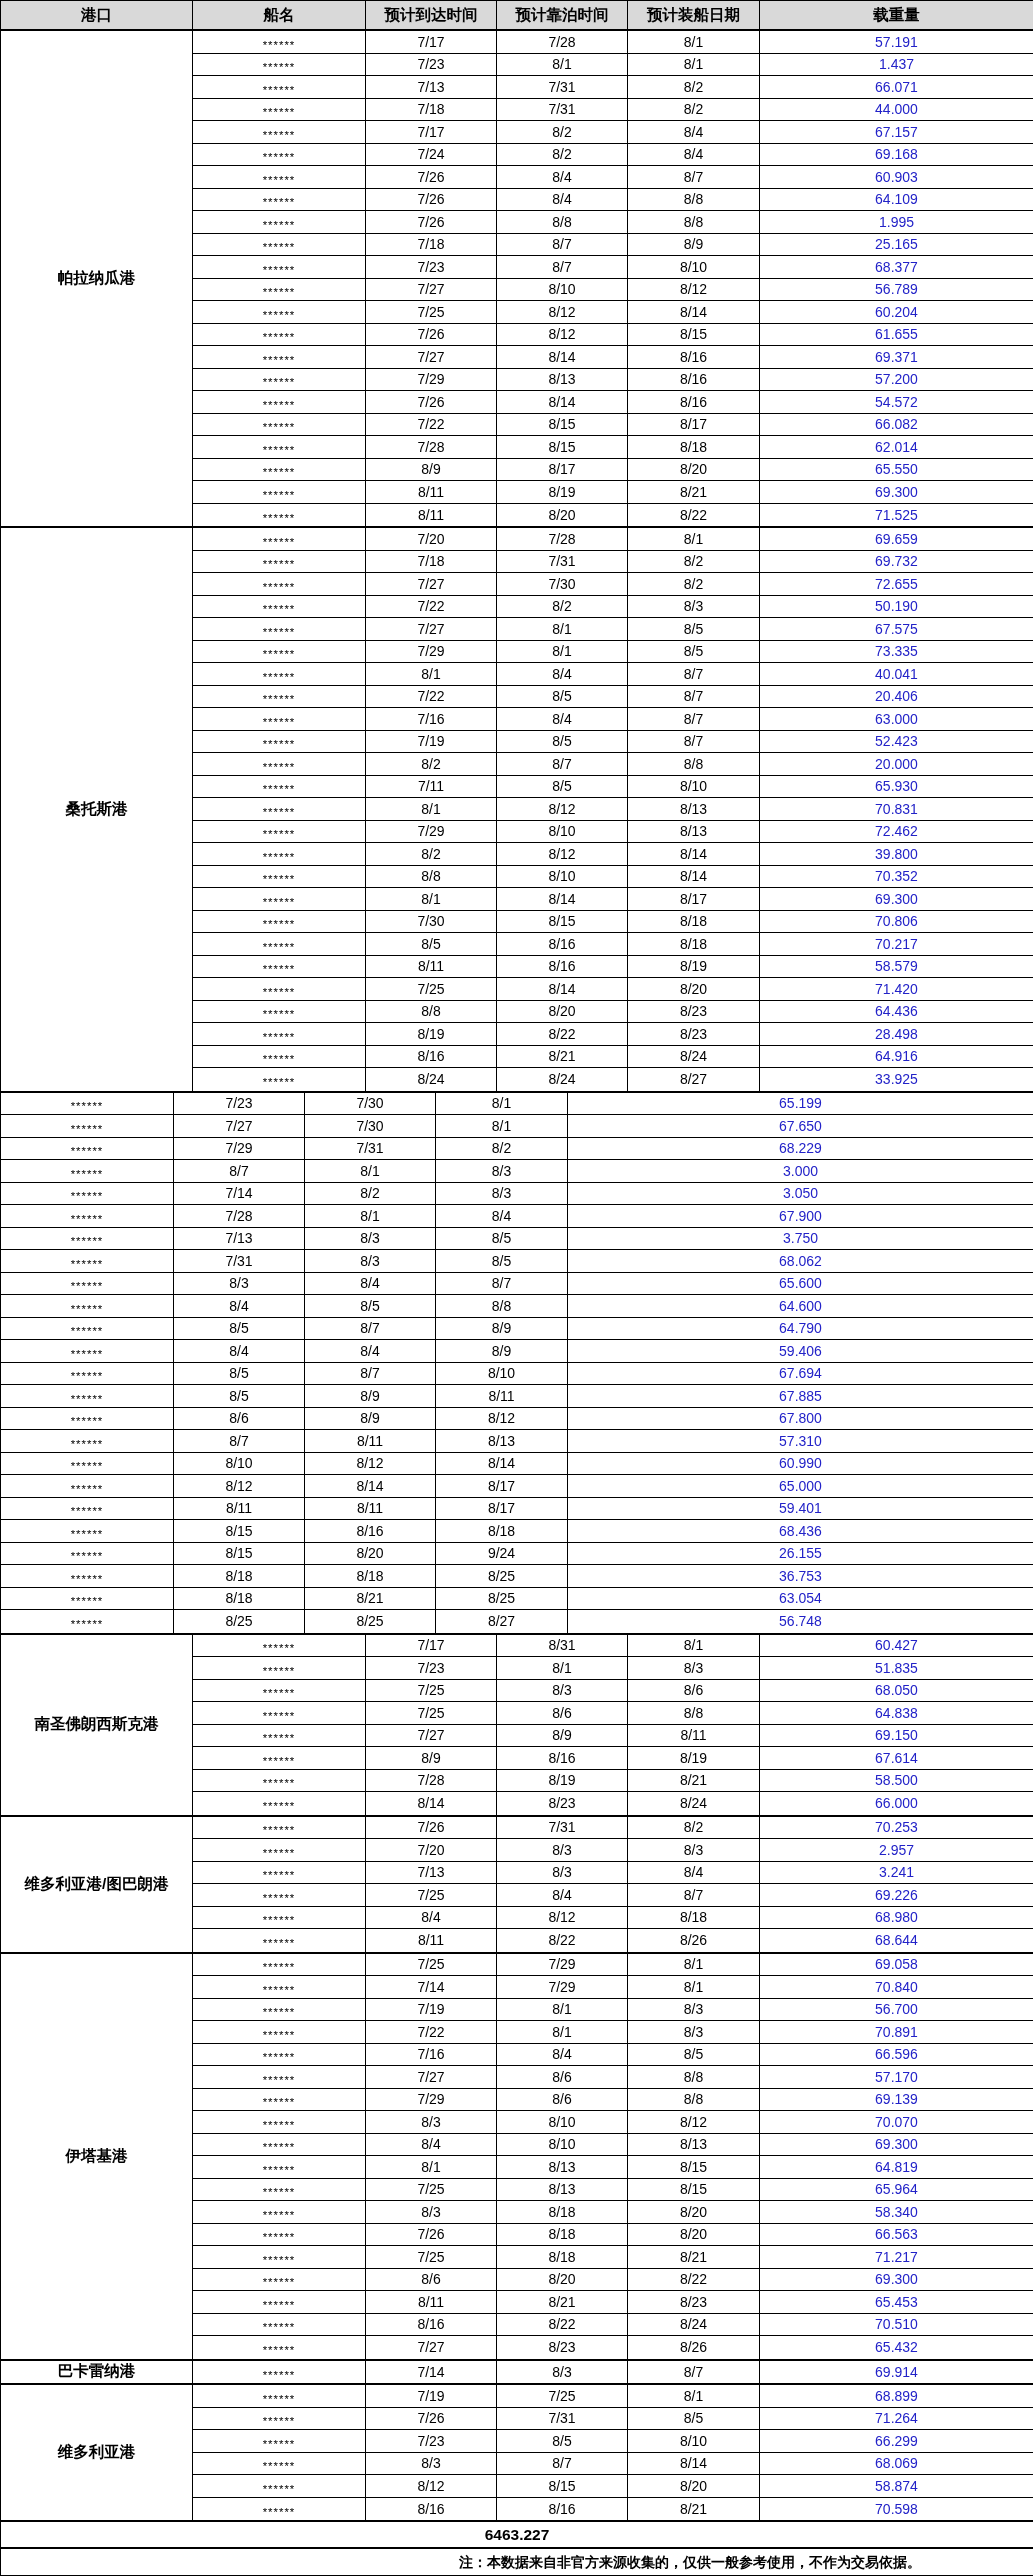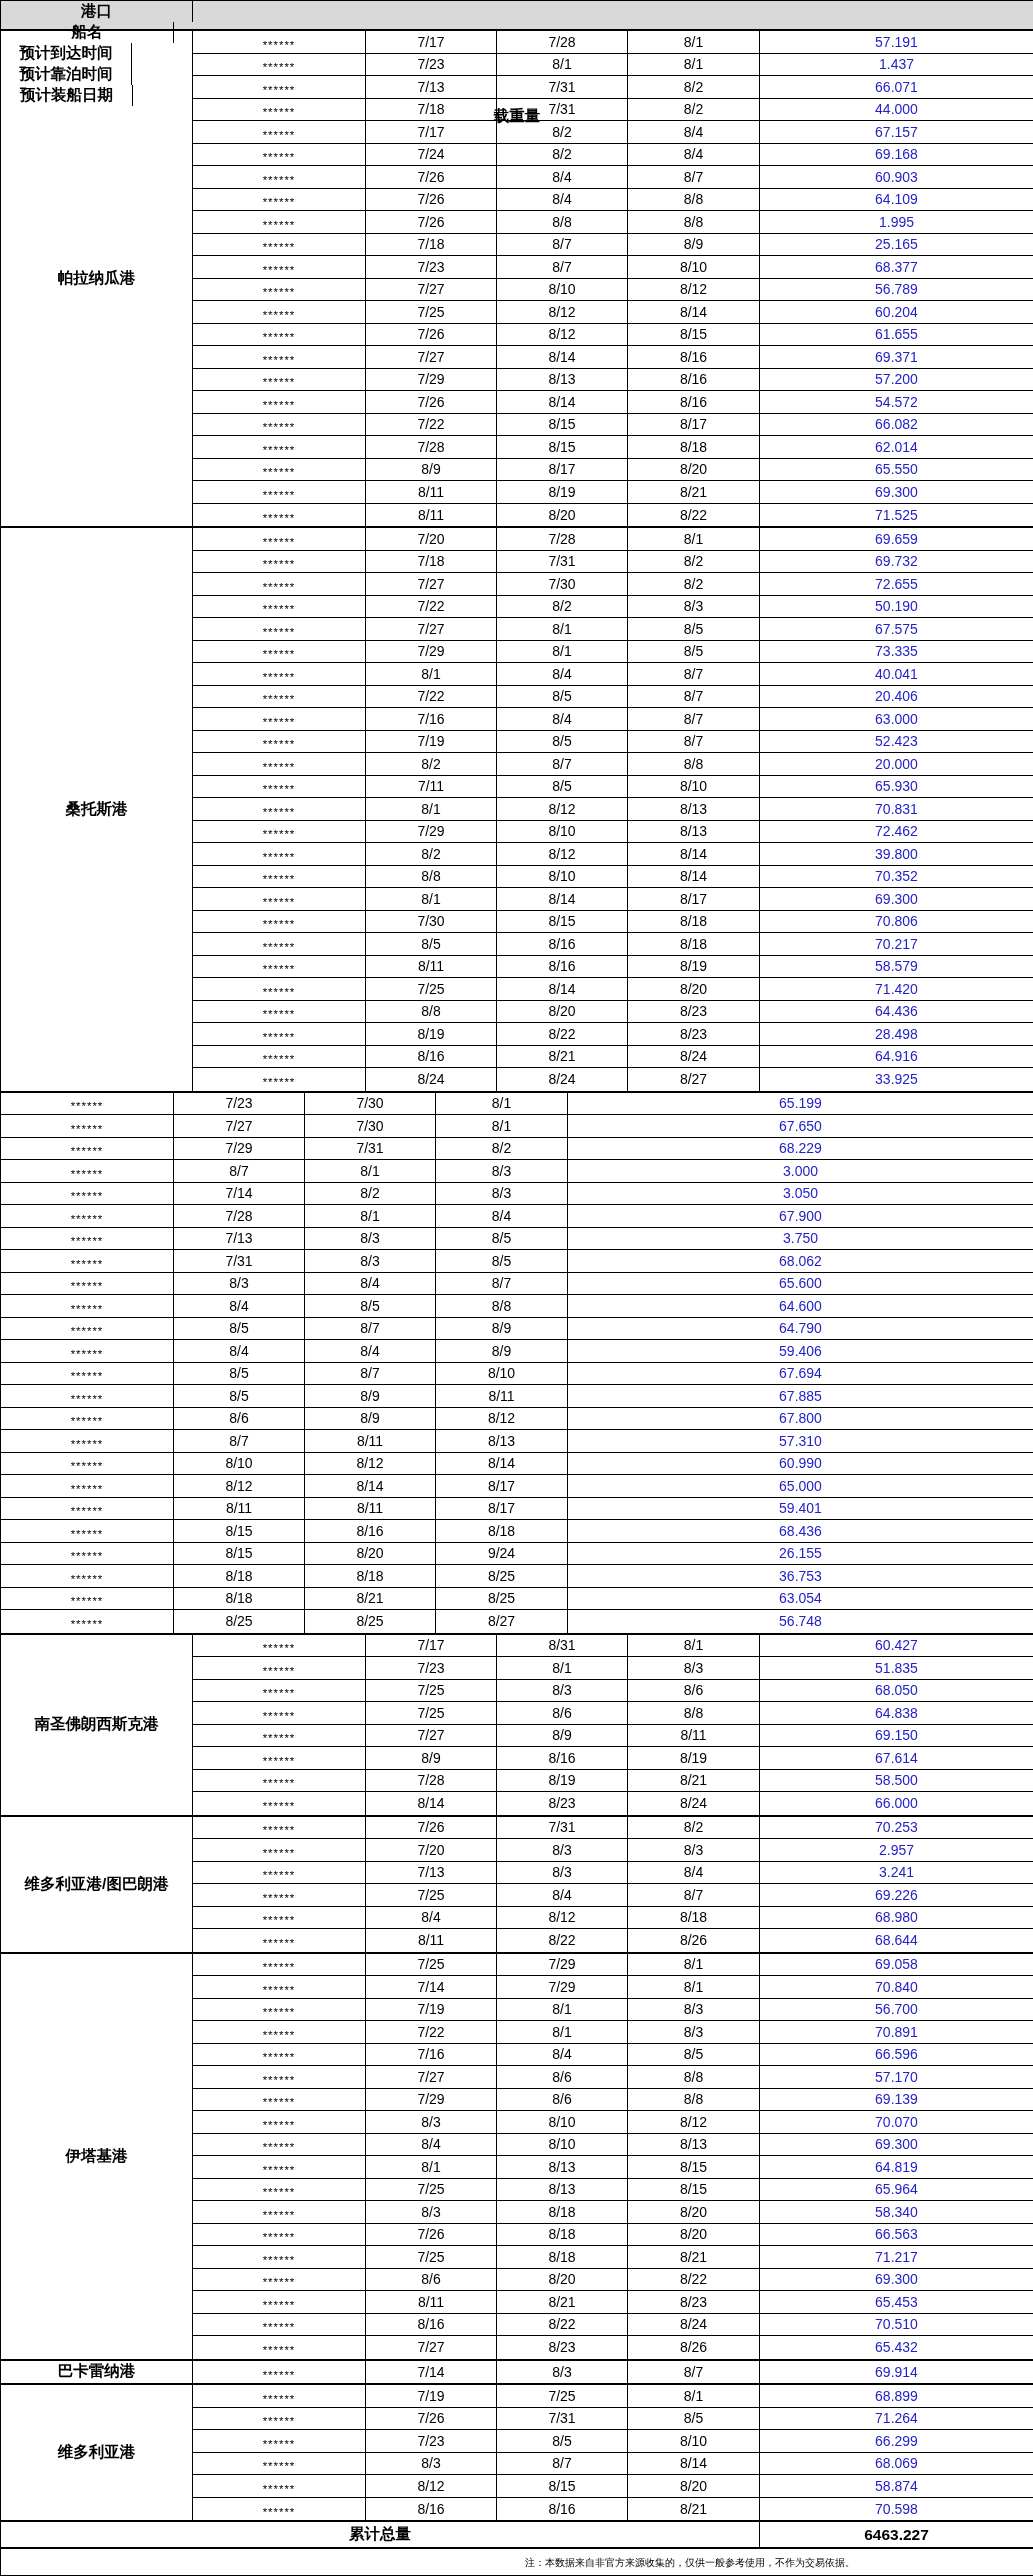"港口" .header-row { flex-direction: column -> none }
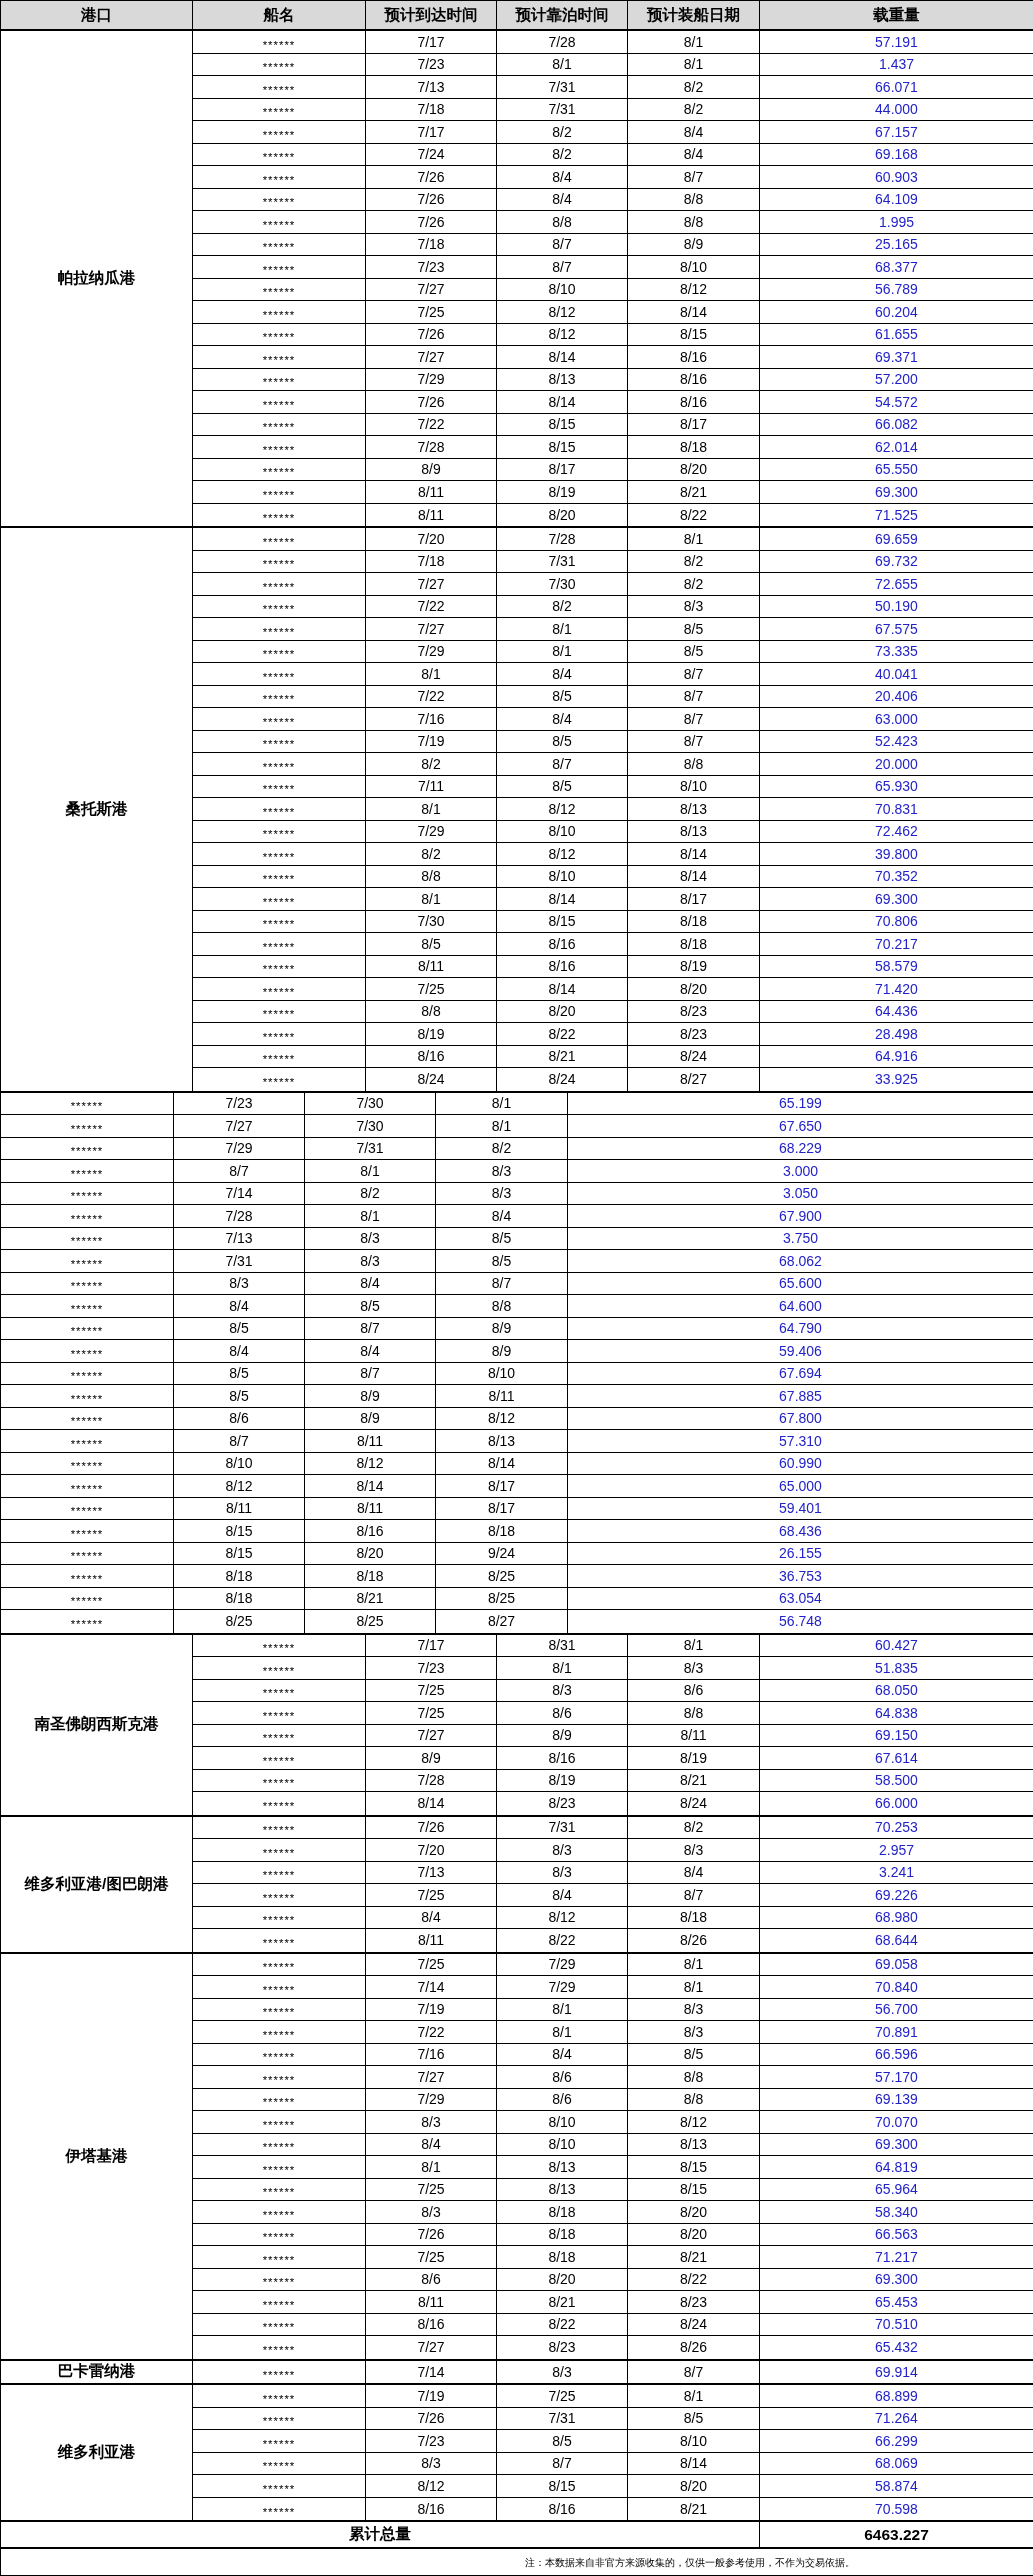"累计总量" div.ft-label { html: <div>累计总量</div> -> none }
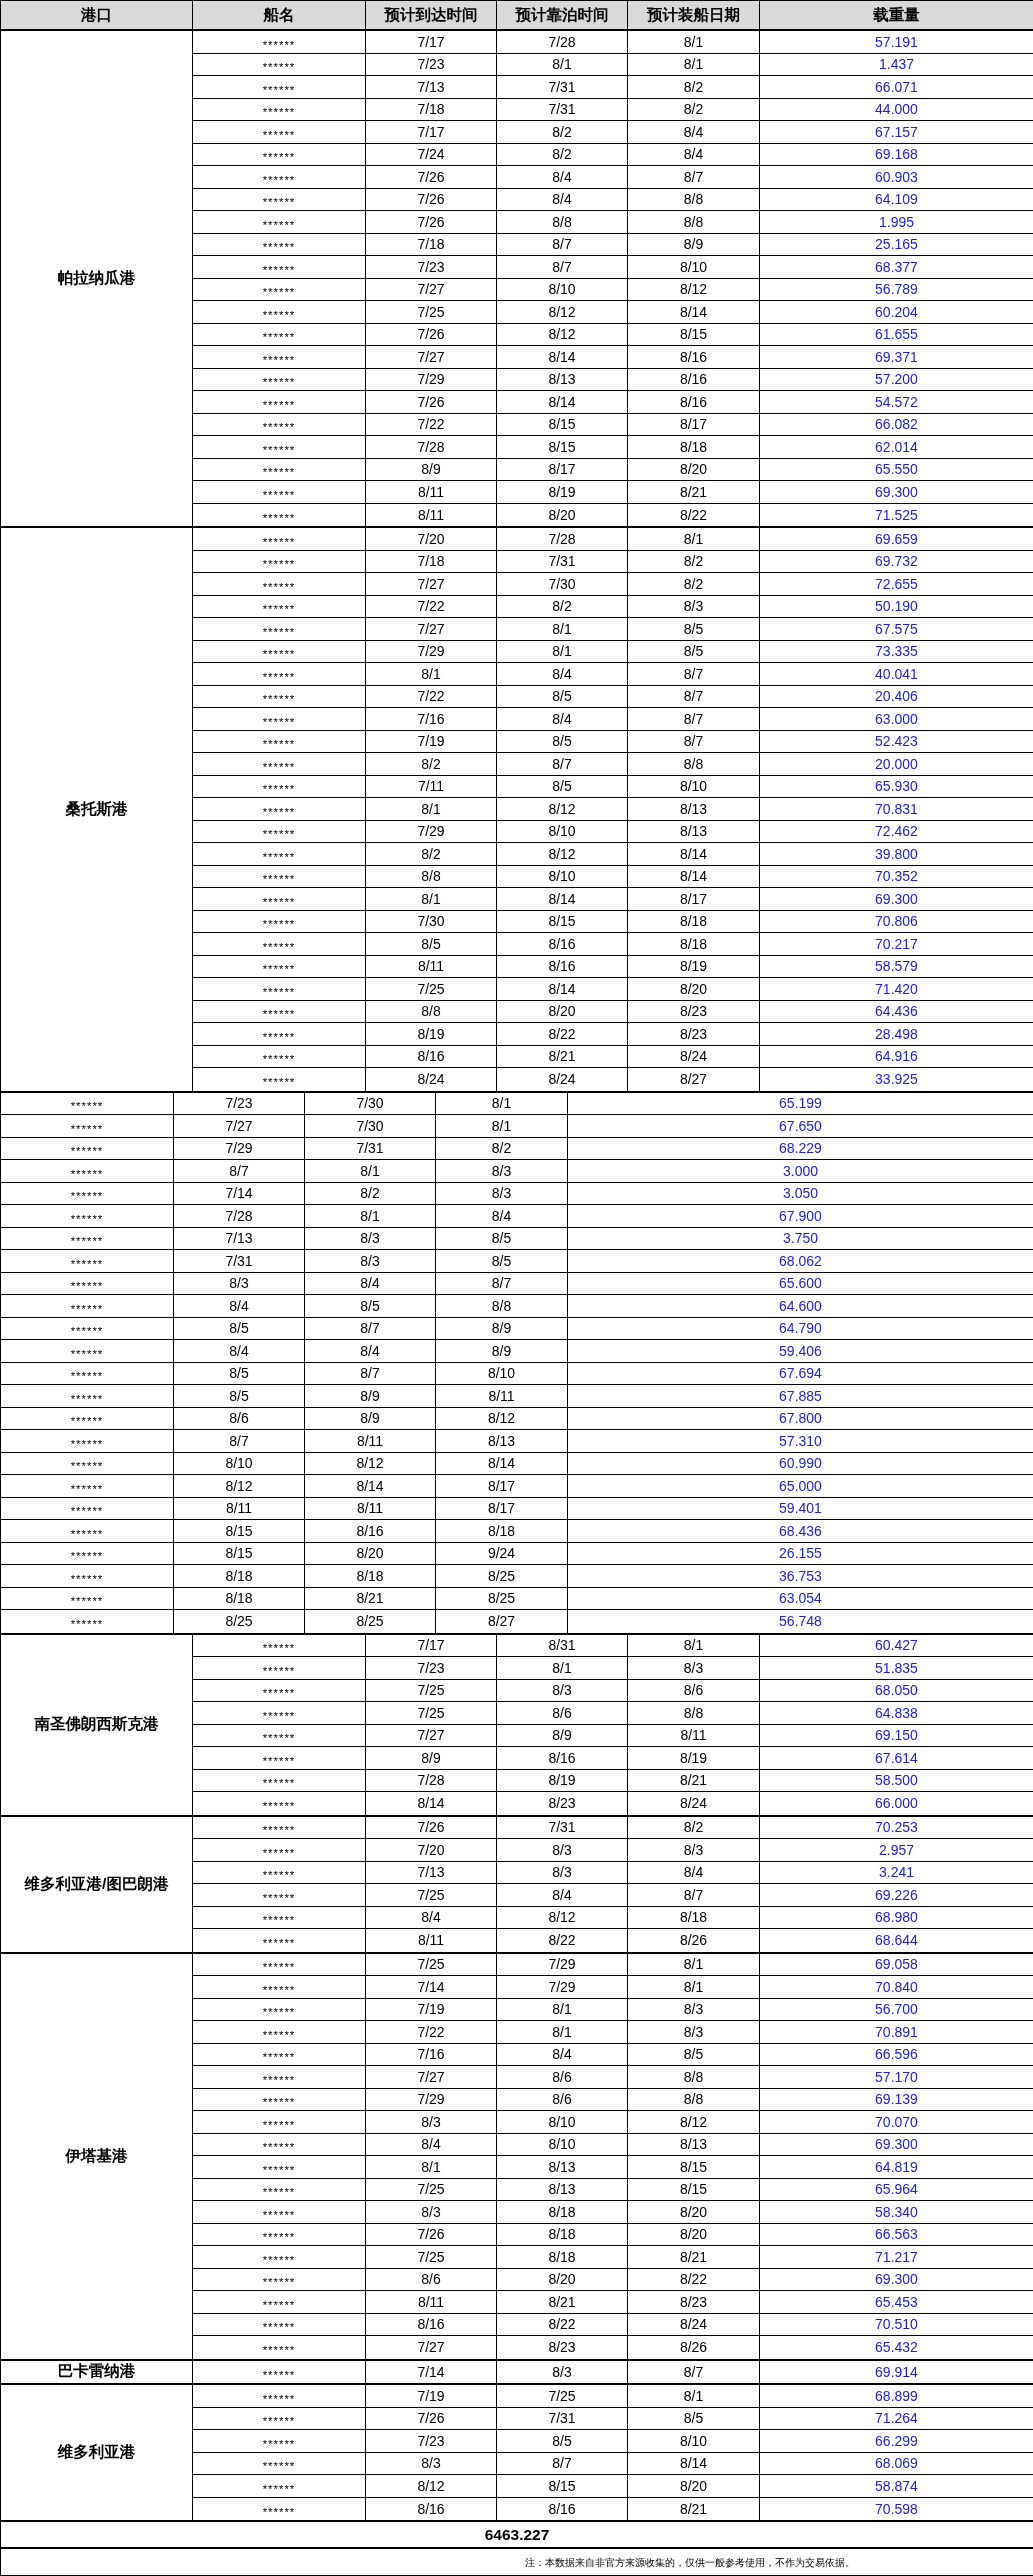"注：本数据来自非官方来源收集的，仅供一般参考使用，不作为交易依据。" .note-text { font-size: 10px -> 14px; font-weight: normal -> bold }
